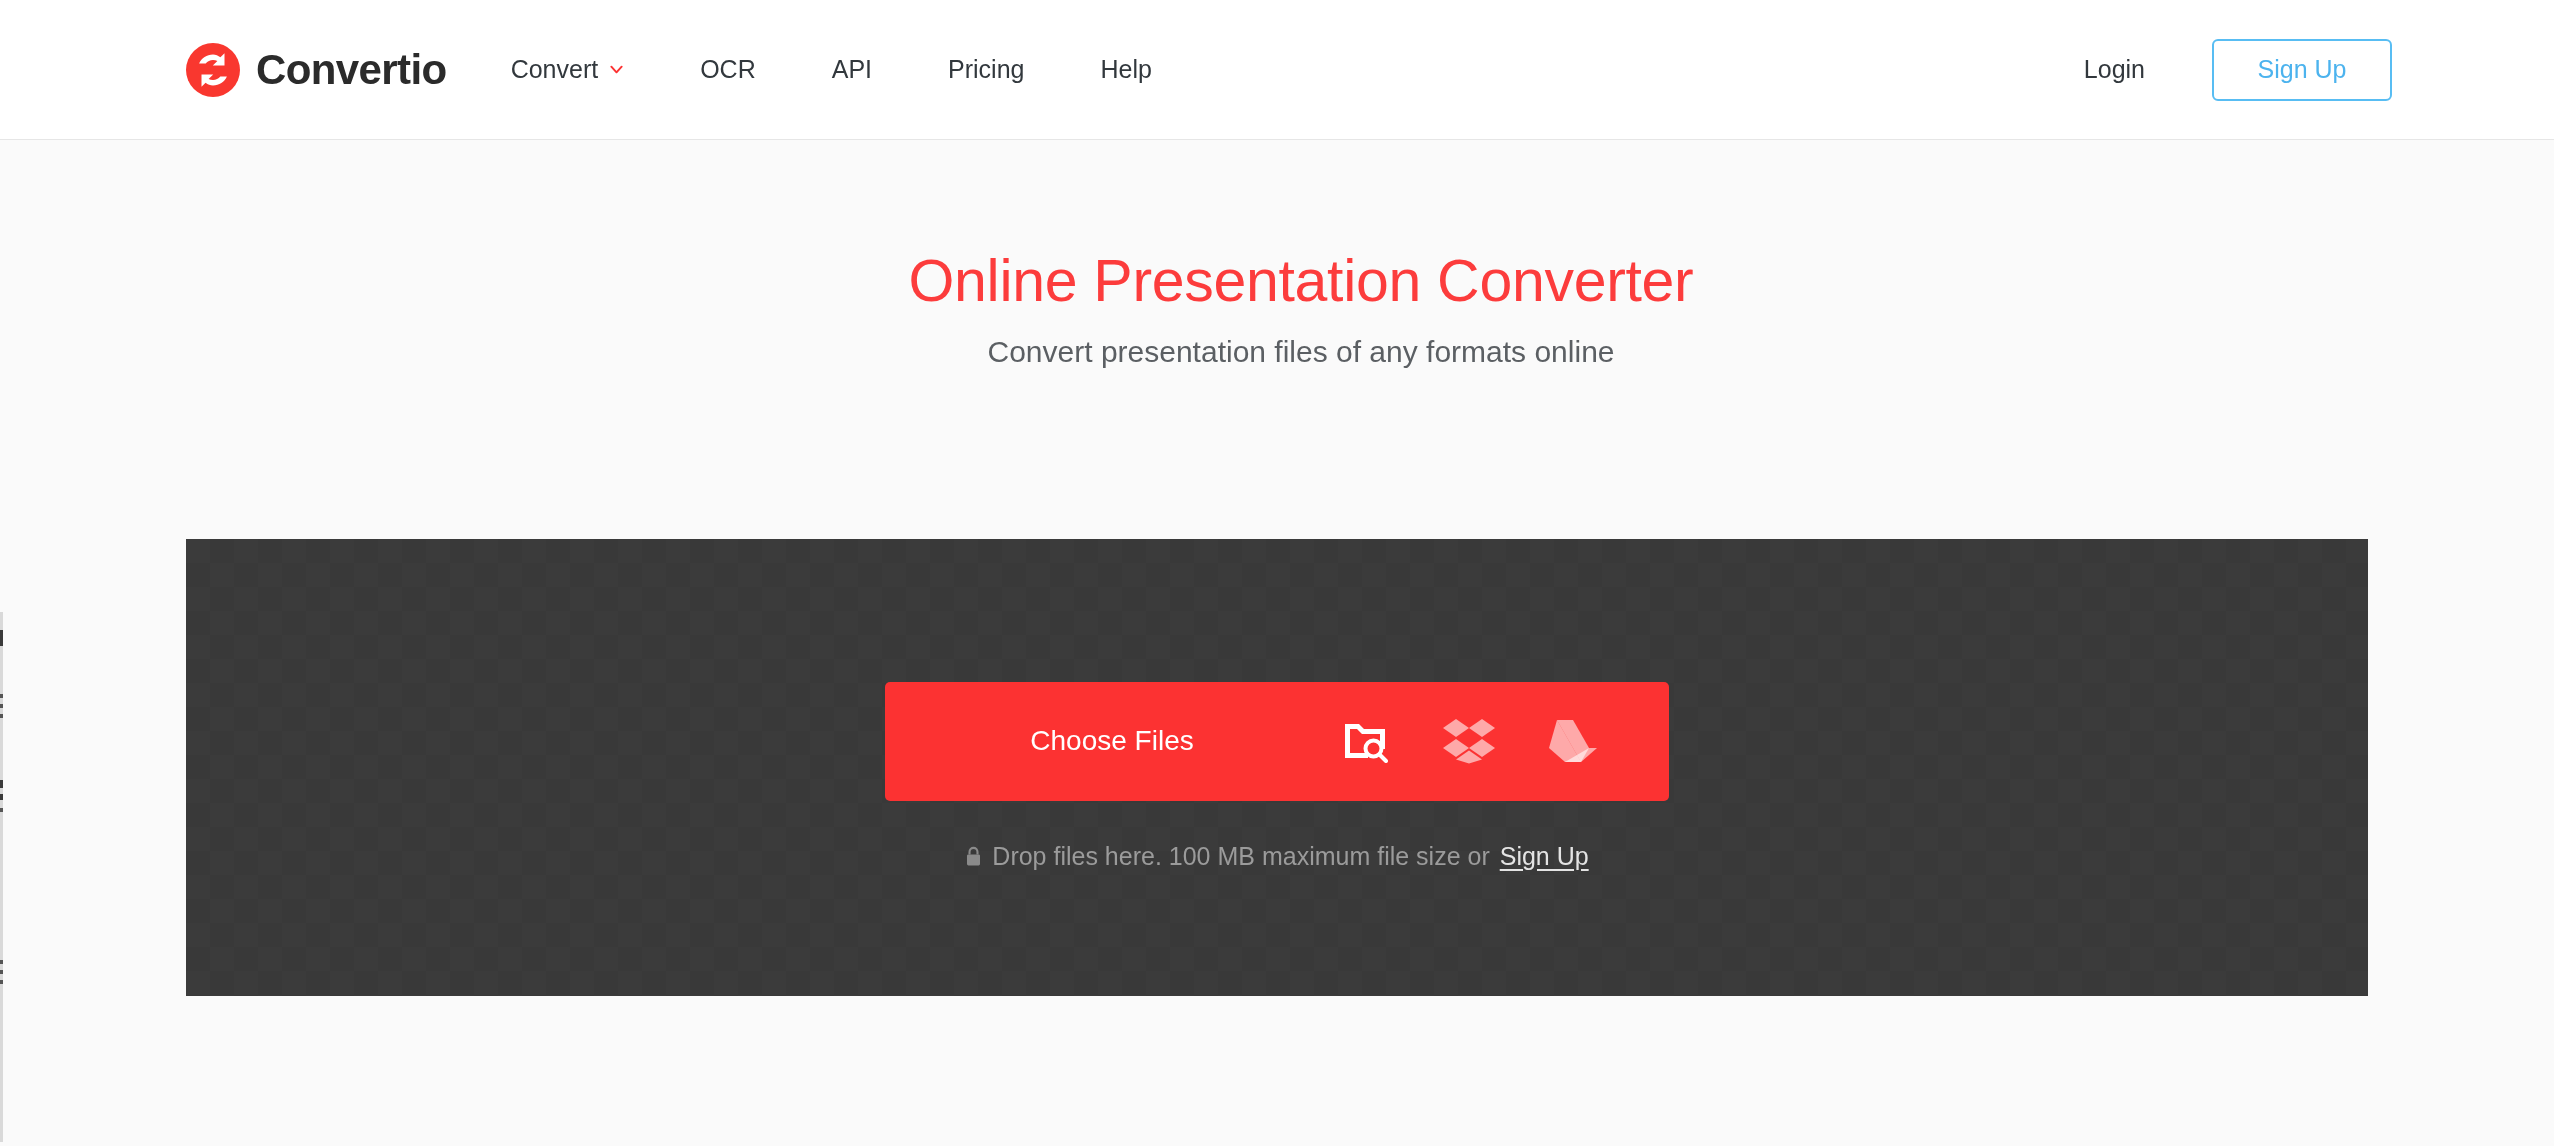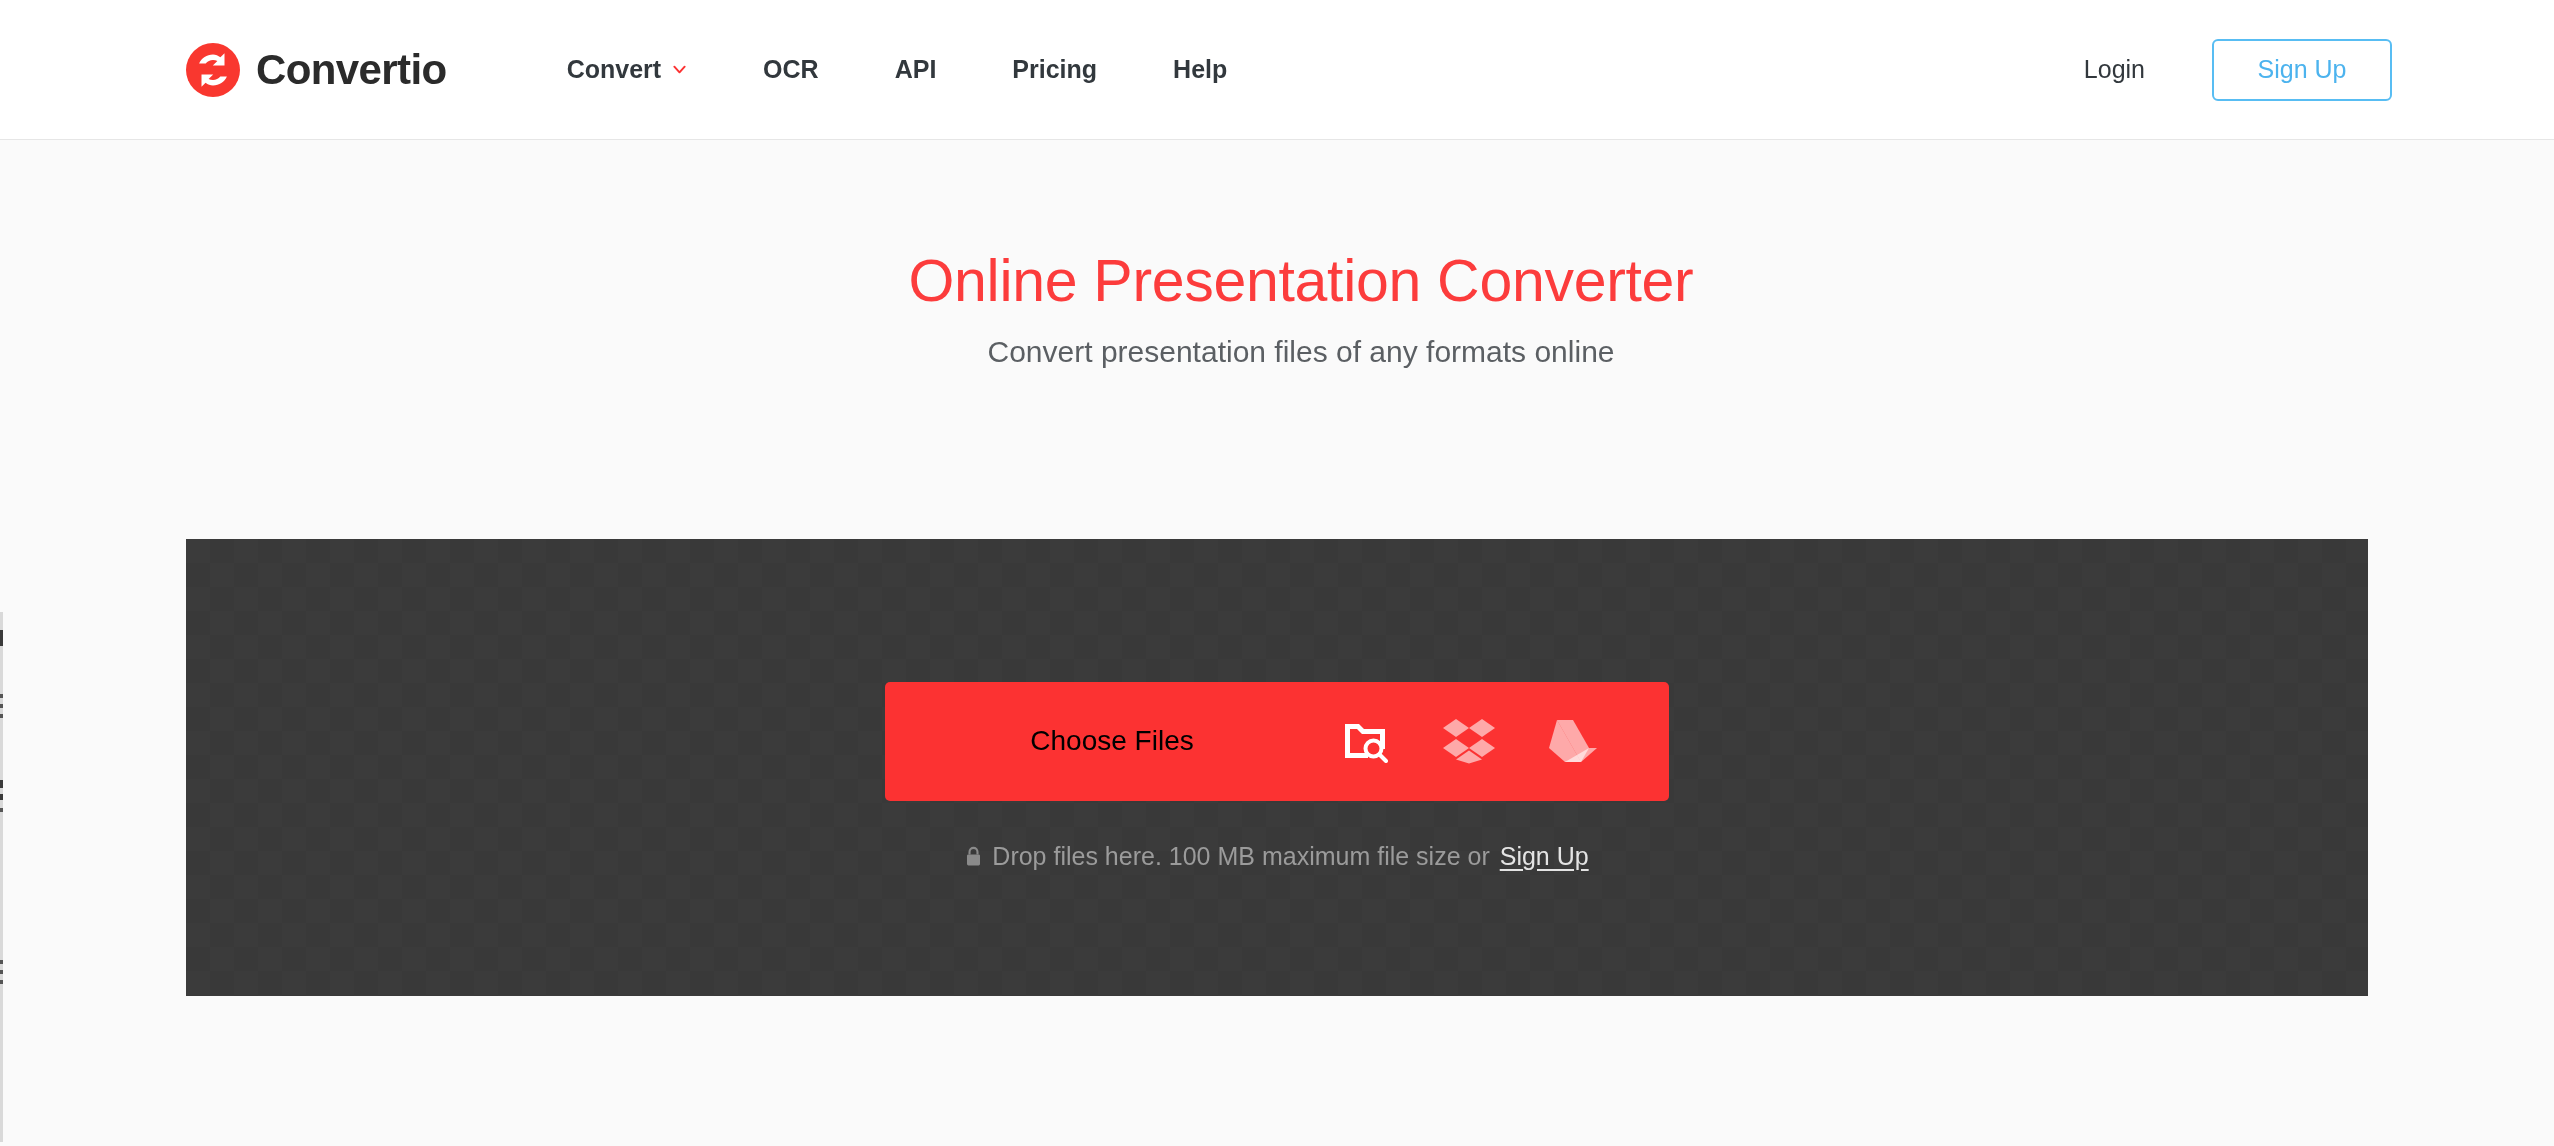"Convert" .main-nav { font-weight: bold -> none; margin-left: 120px -> 64px }
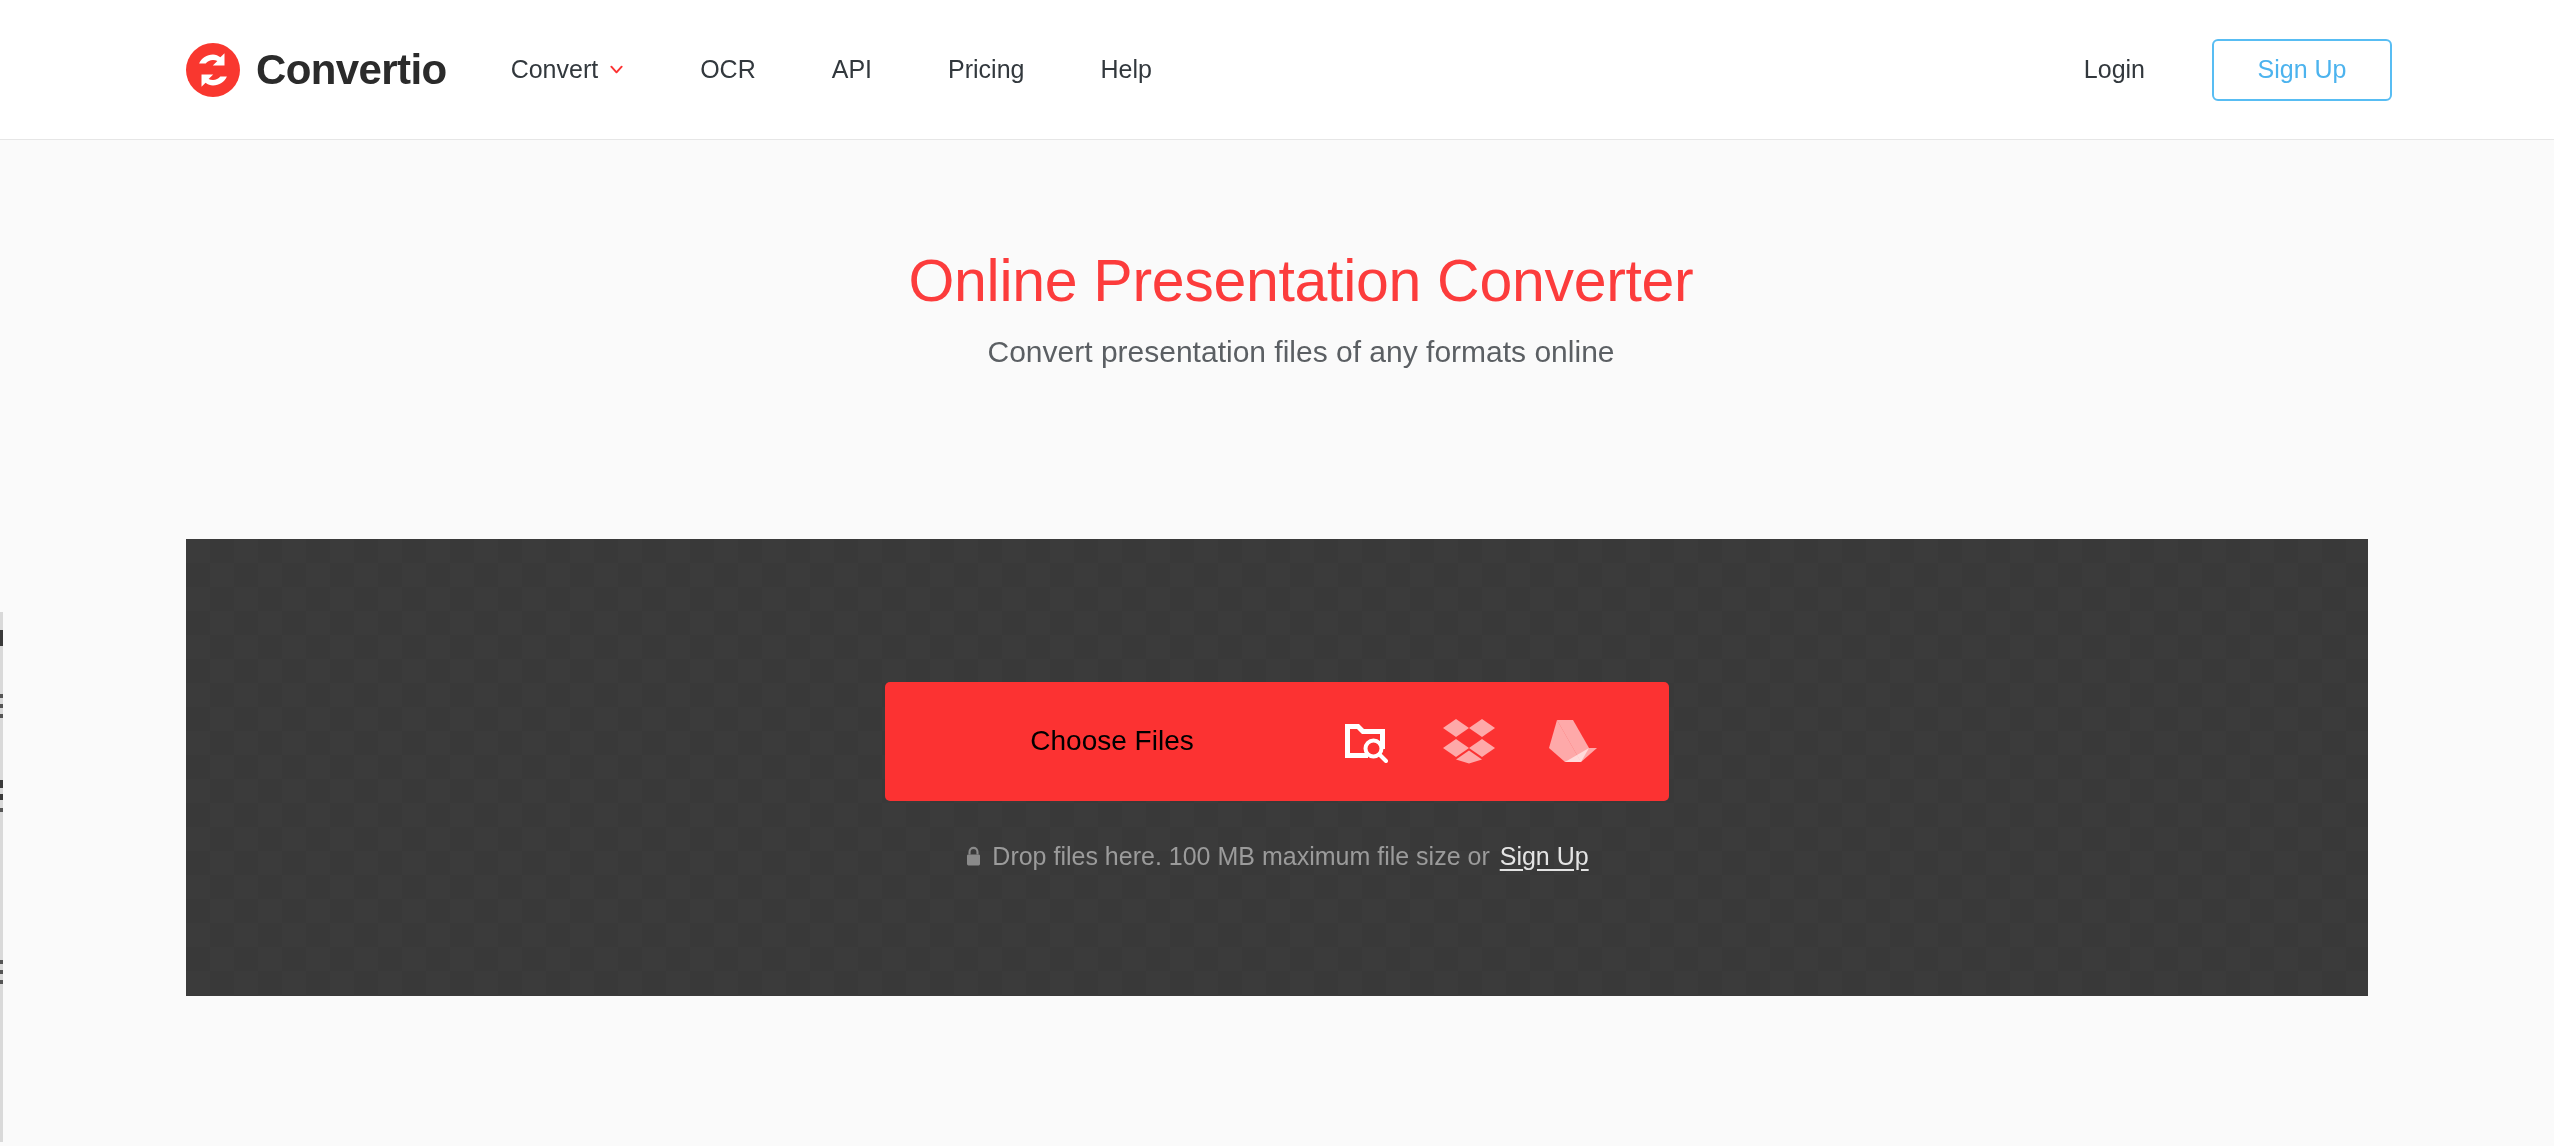"Choose Files" .choose-files-label { color: #000000 -> #ffffff }
